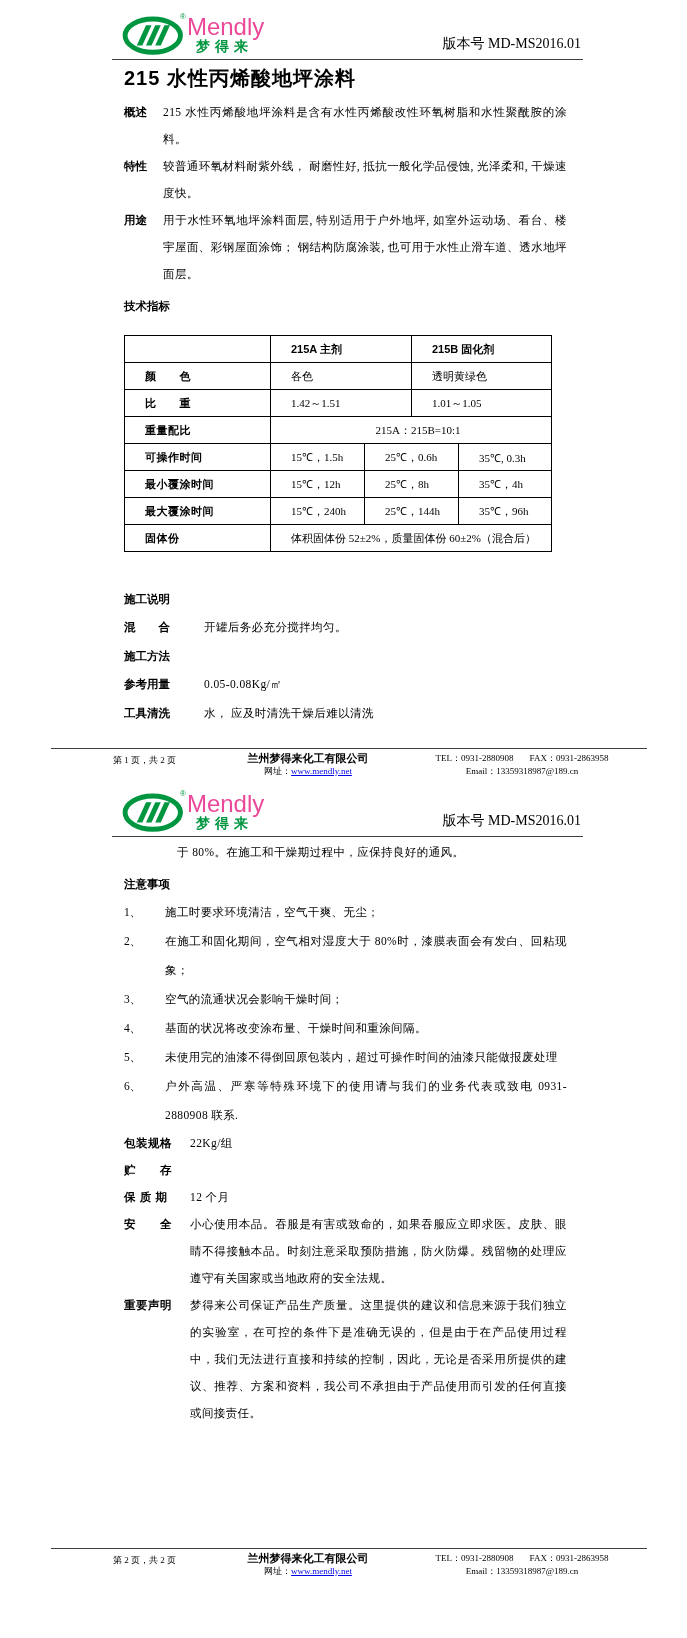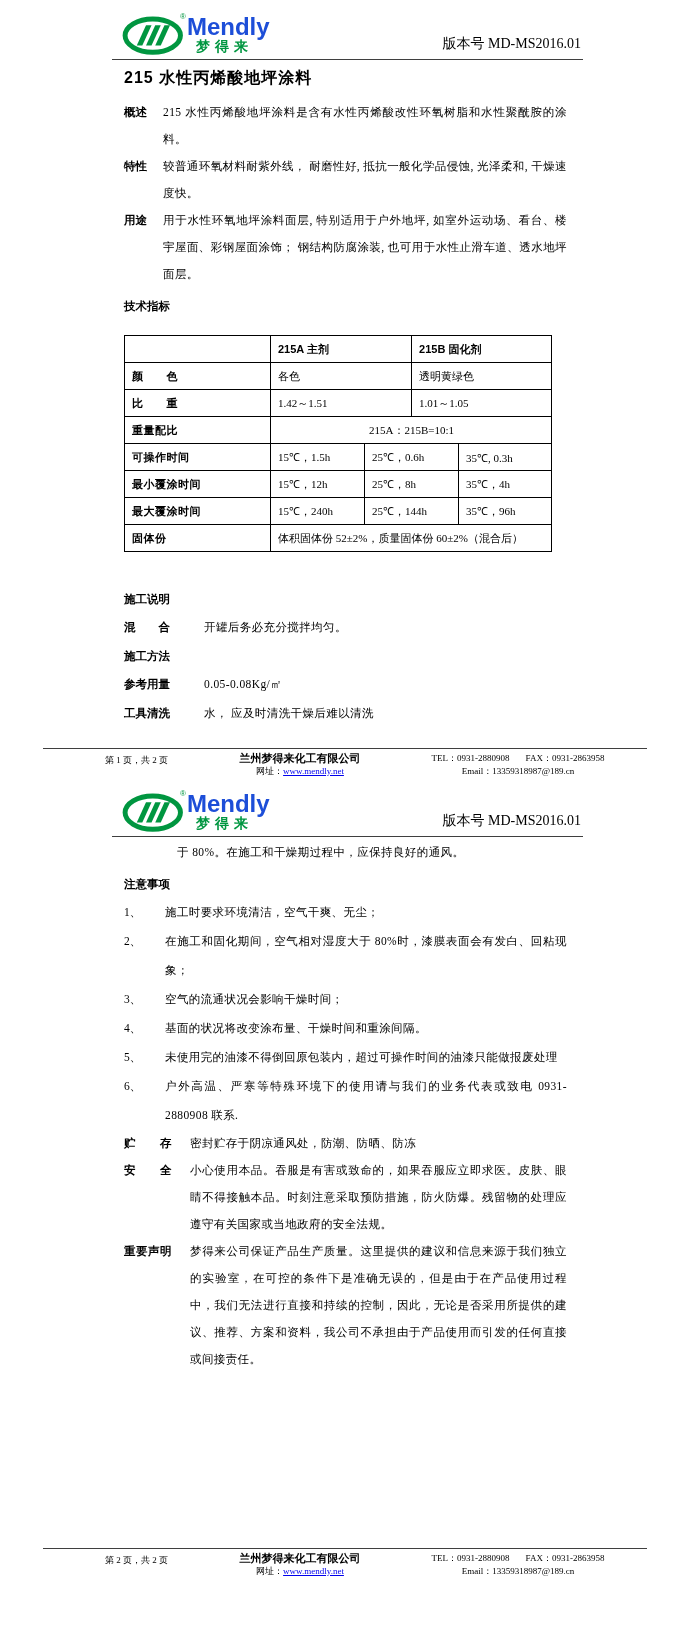"Mendly" .logo-latin { color: #1d4ed8 -> #ec4899; font-weight: 700 -> 400 }
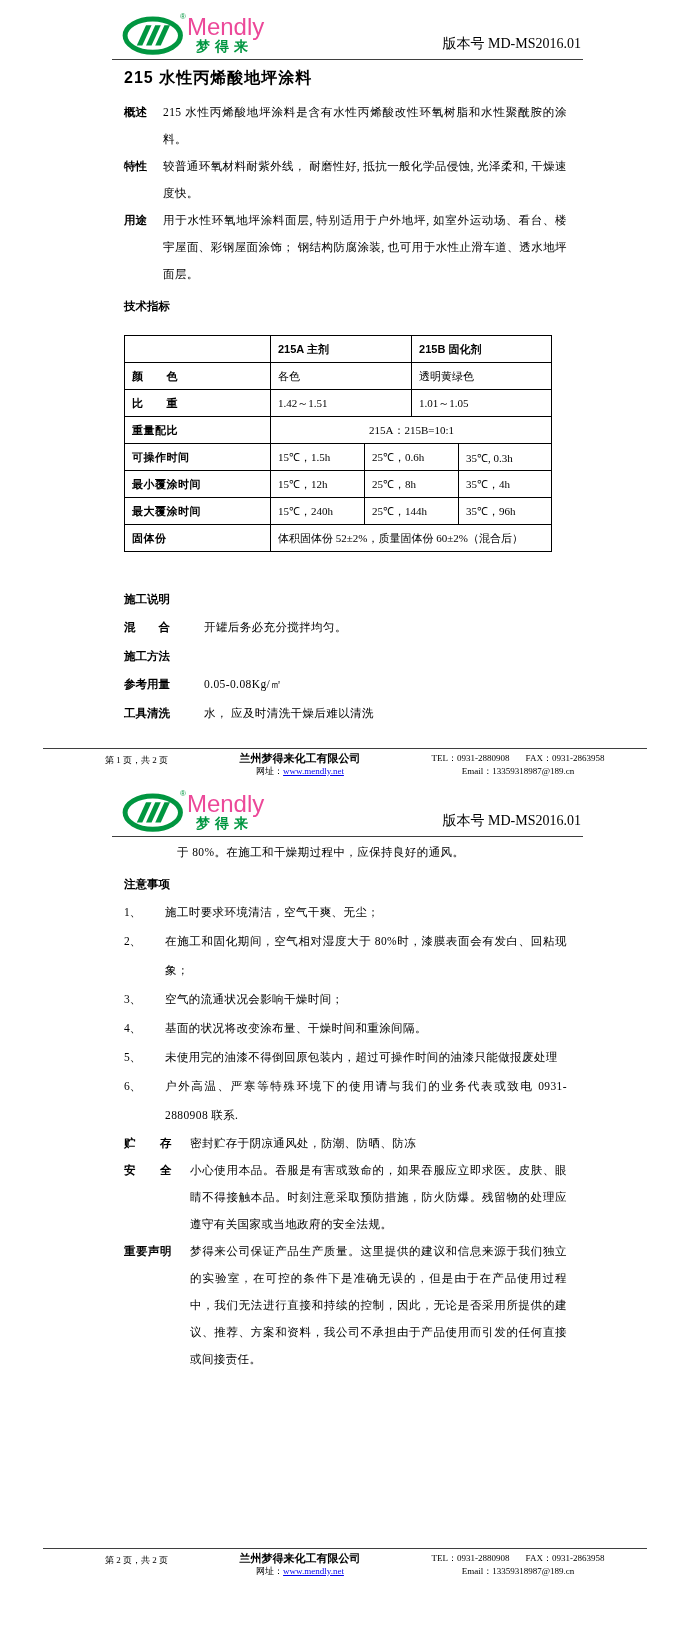"215 水性丙烯酸地坪涂料" .page-title { font-size: 16px -> 20px }
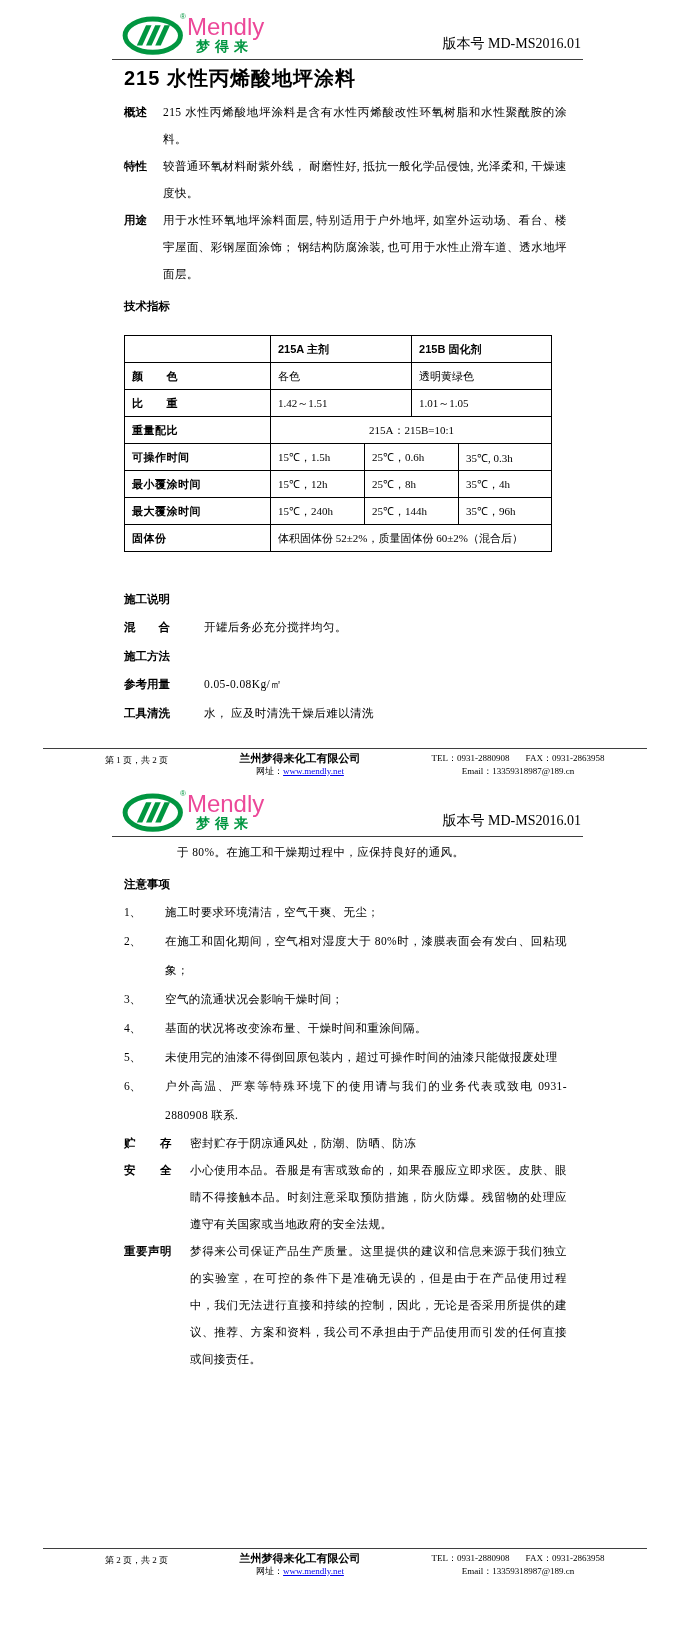"215A 主剂" table.tech td { padding: 1px 6px 1px 7px -> 1px 6px 1px 20px }
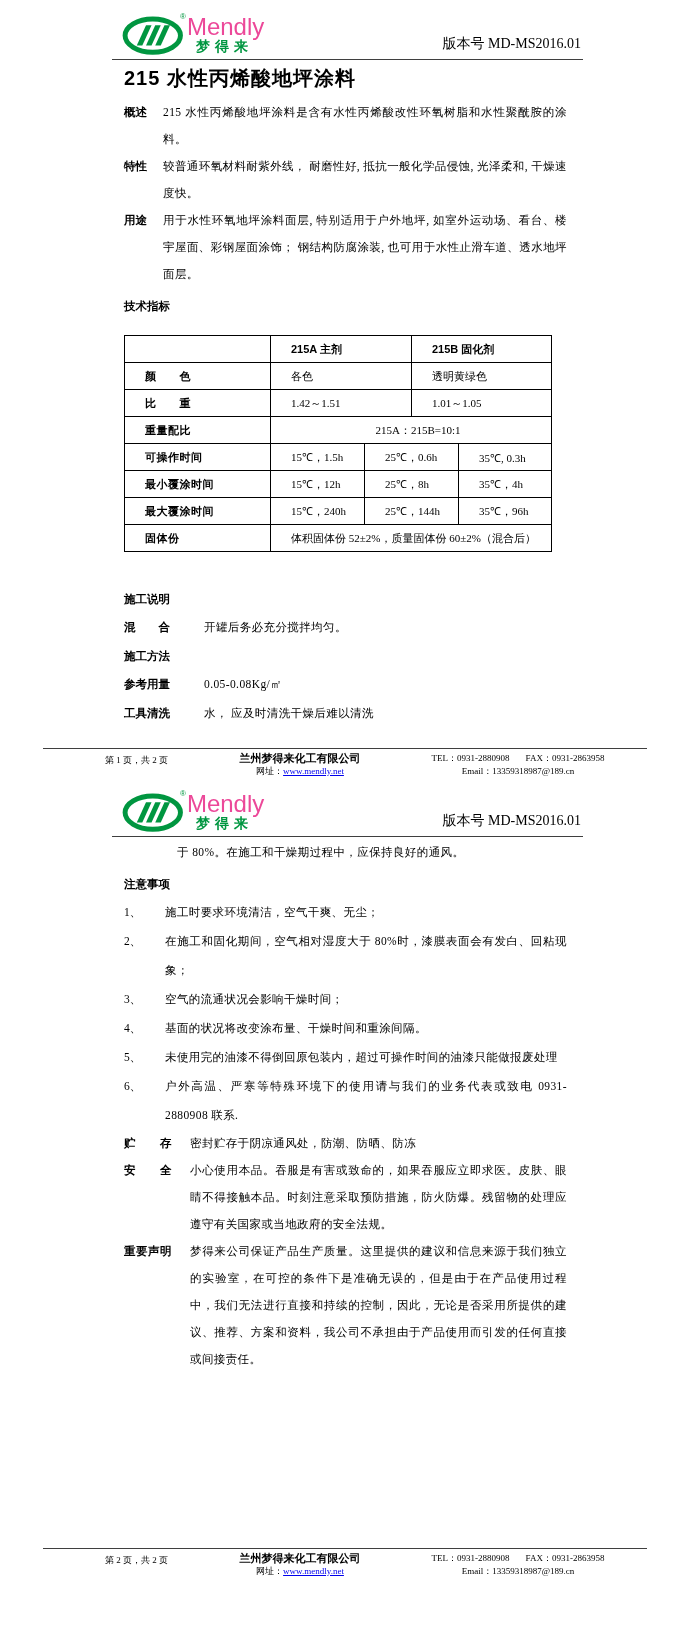"第 1 页，共 2 页" .page-footer { left: 43px -> 51px }
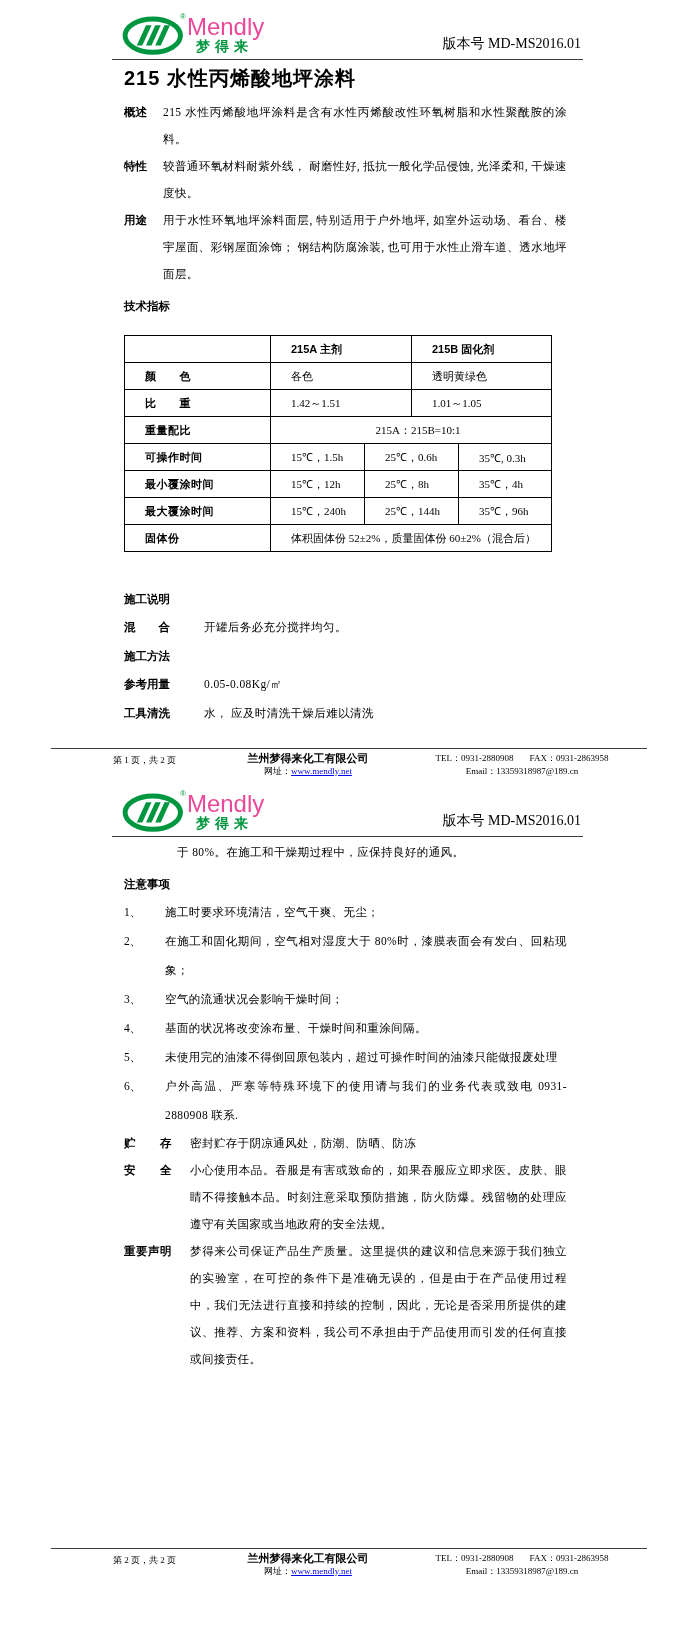"包装规格" div.info-row { html: none -> <div> <span>包装规格</span> <span>22Kg/组</span> </div> }
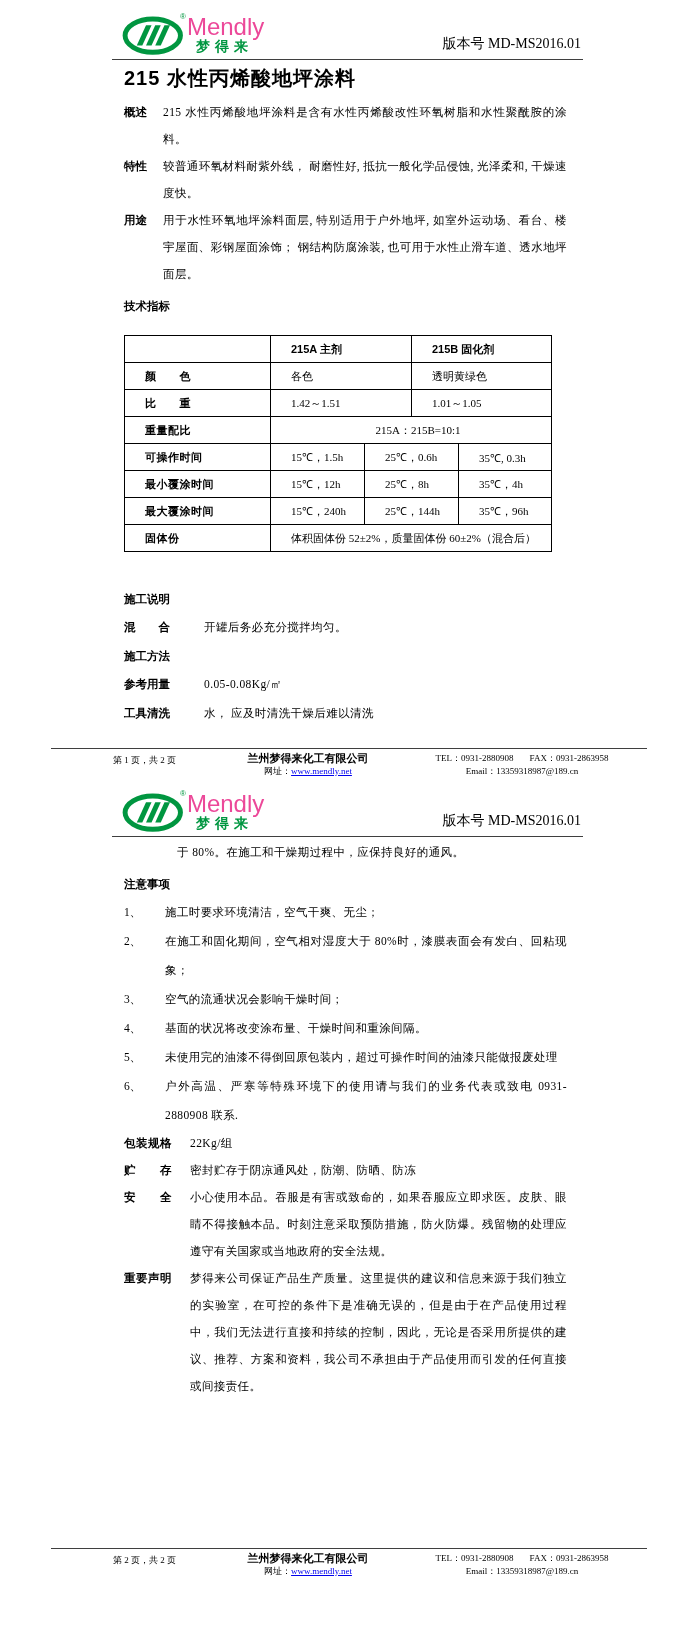"密封贮存于阴凉通风处，防潮、防晒、防冻" span.info-text { html: <span>密封贮存于阴凉通风处，防潮、防晒、防冻</span> -> none }
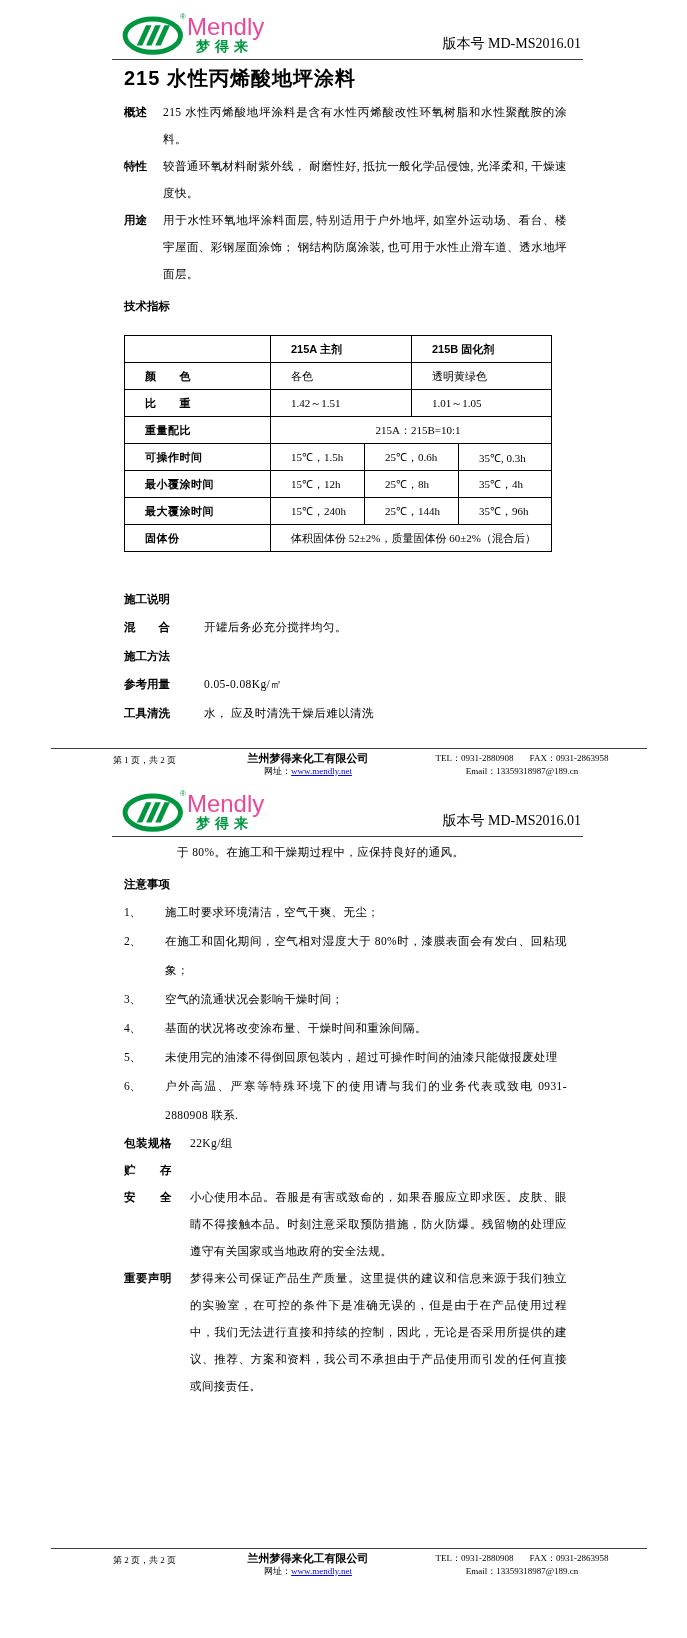"保 质 期" div.info-row { html: none -> <div> <span>保 质 期</span> <span>12 个月</span> </div> }
